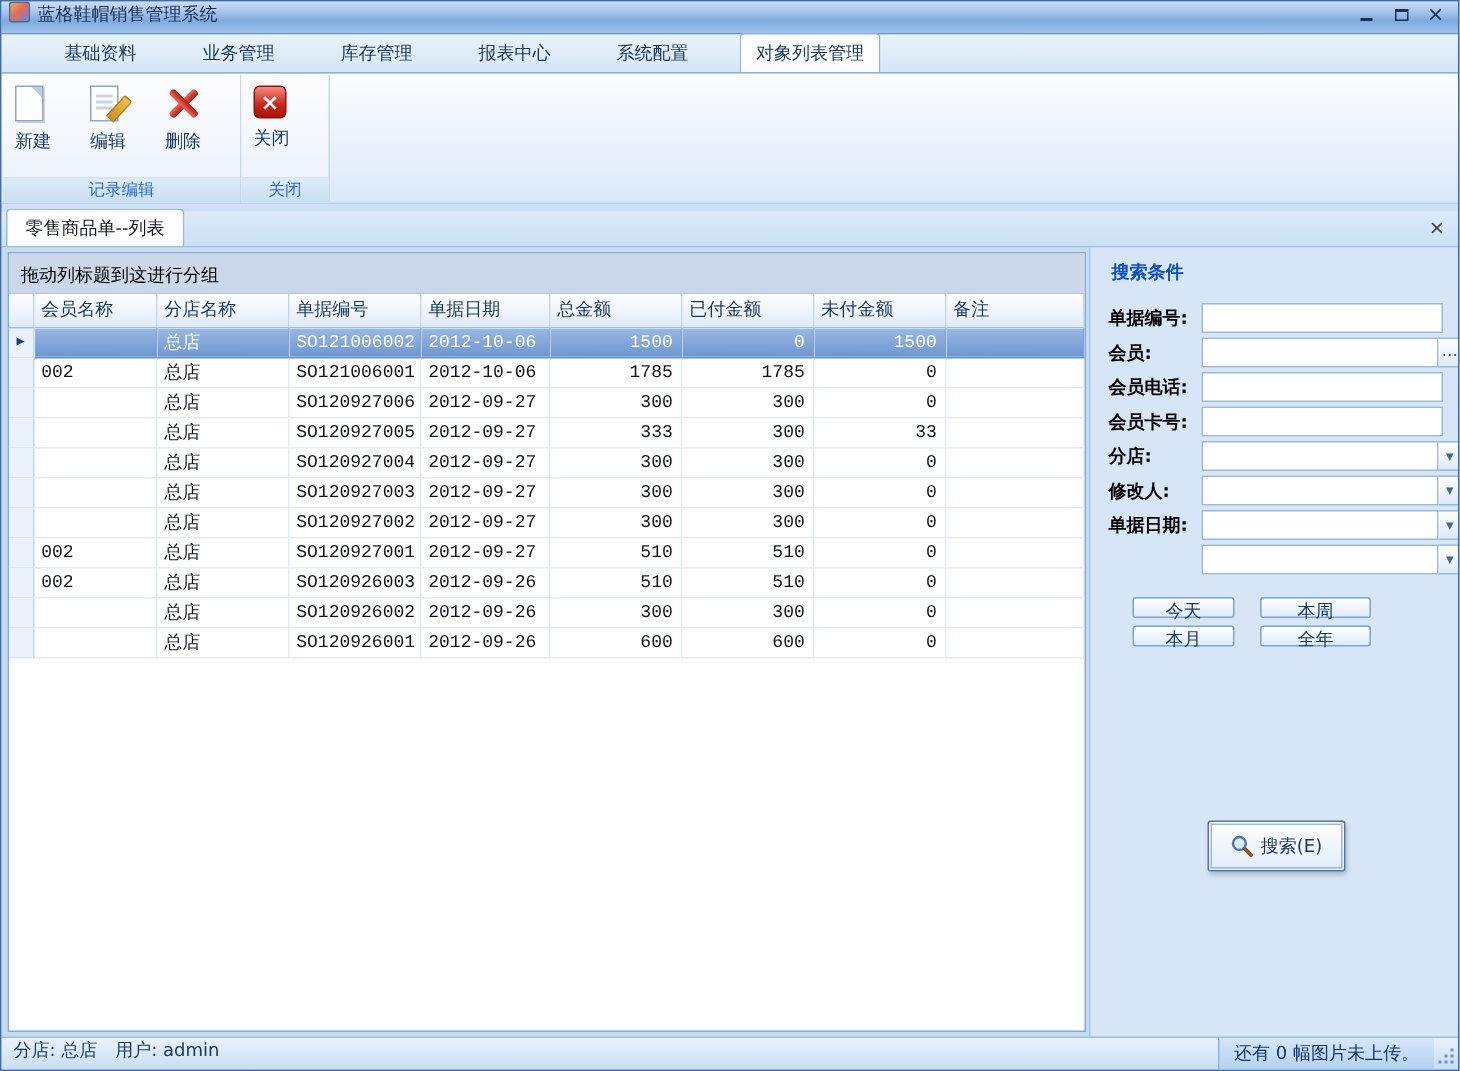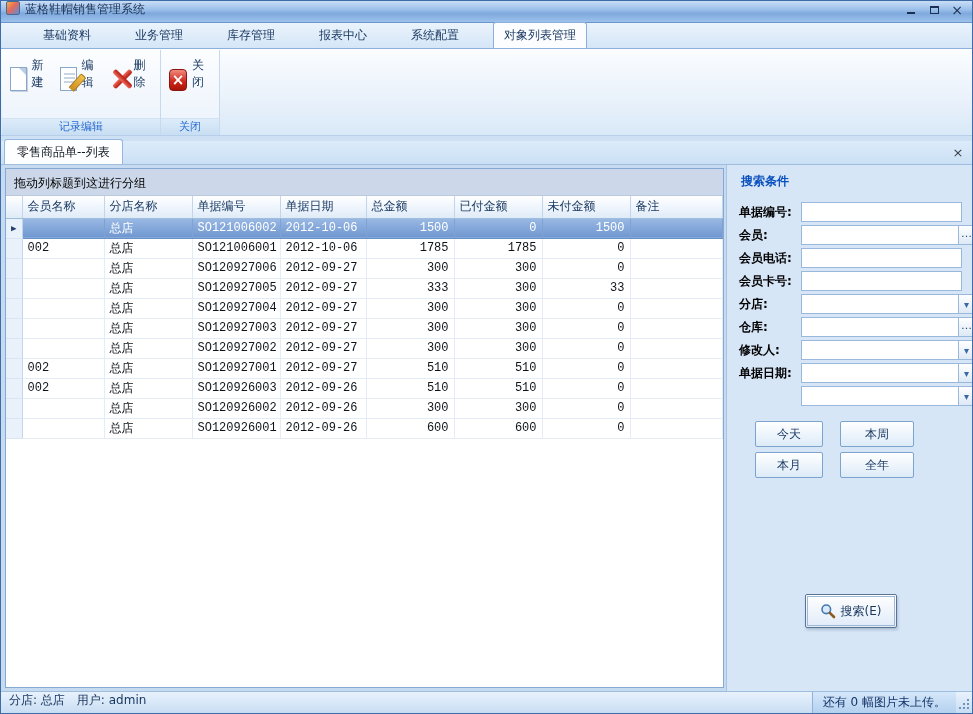"新建" .ribbon-btn { align-items: flex-end -> flex-start; flex-direction: none -> column }
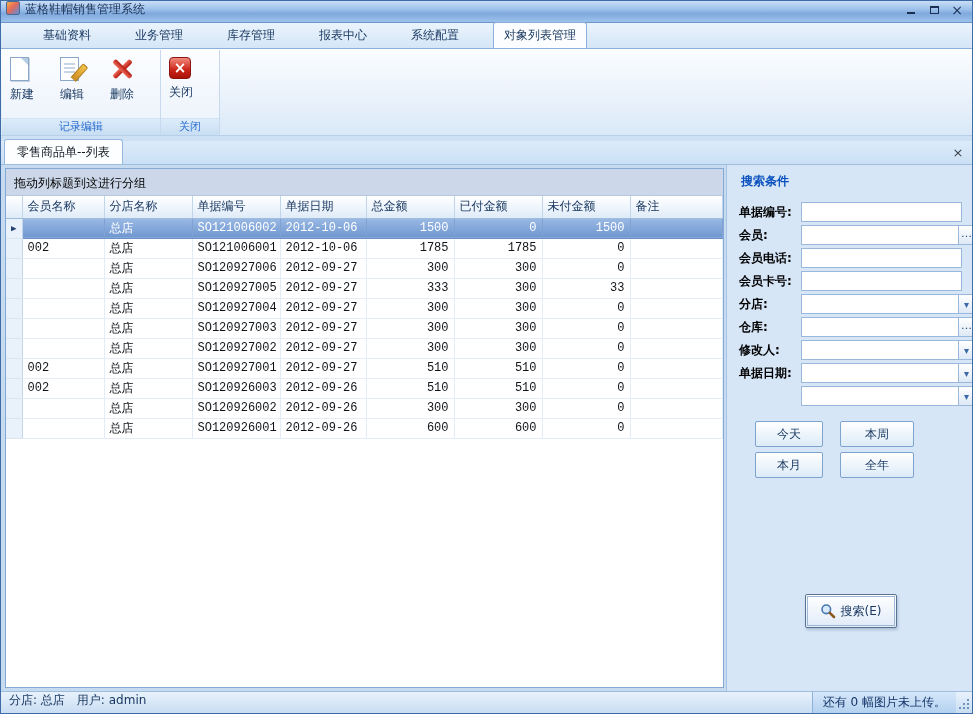"仓库:" div.field-row { html: <div> <label>仓库:</label> <div> <input> <span></span> </div> </div> -> none }
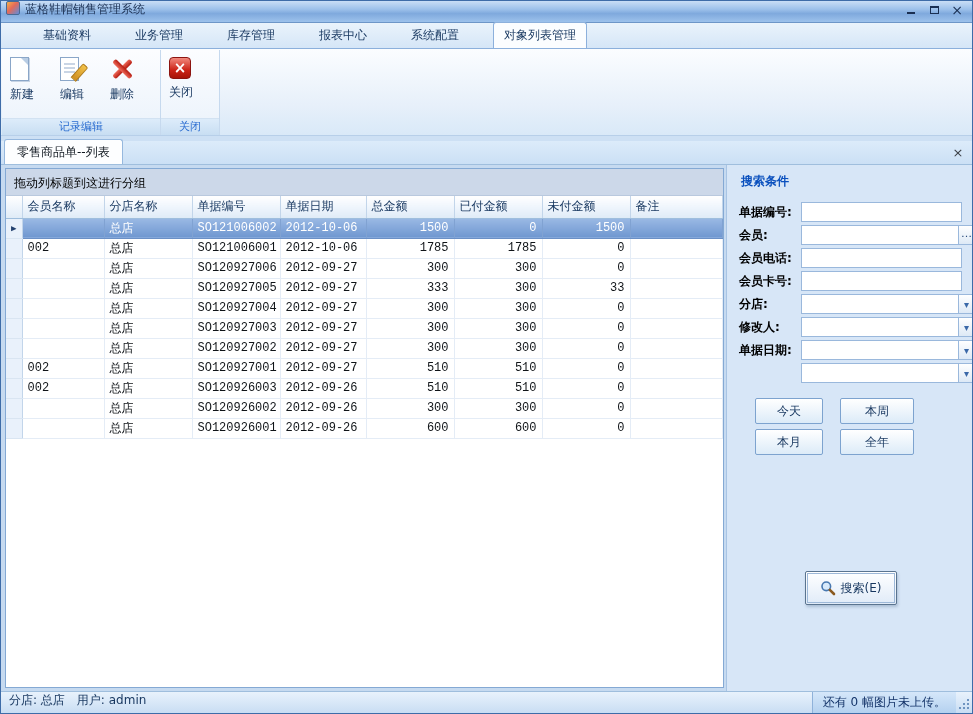"今天" .quick-btn { height: 26px -> 14px }
